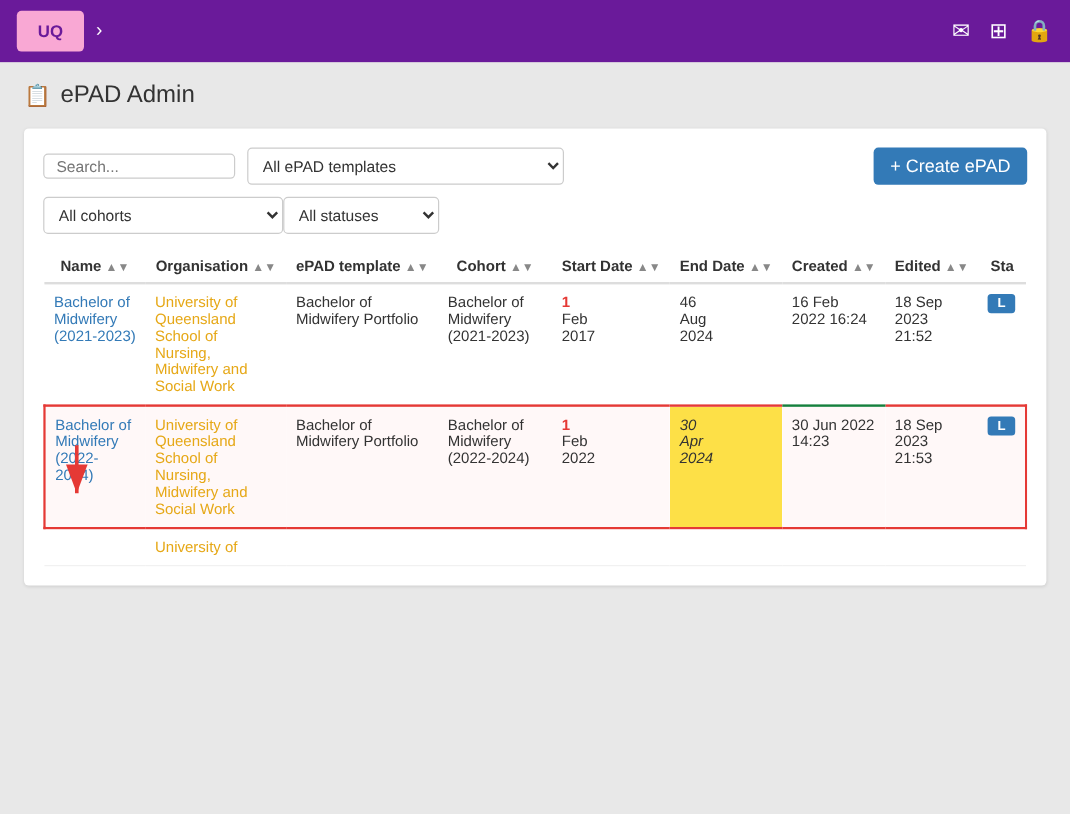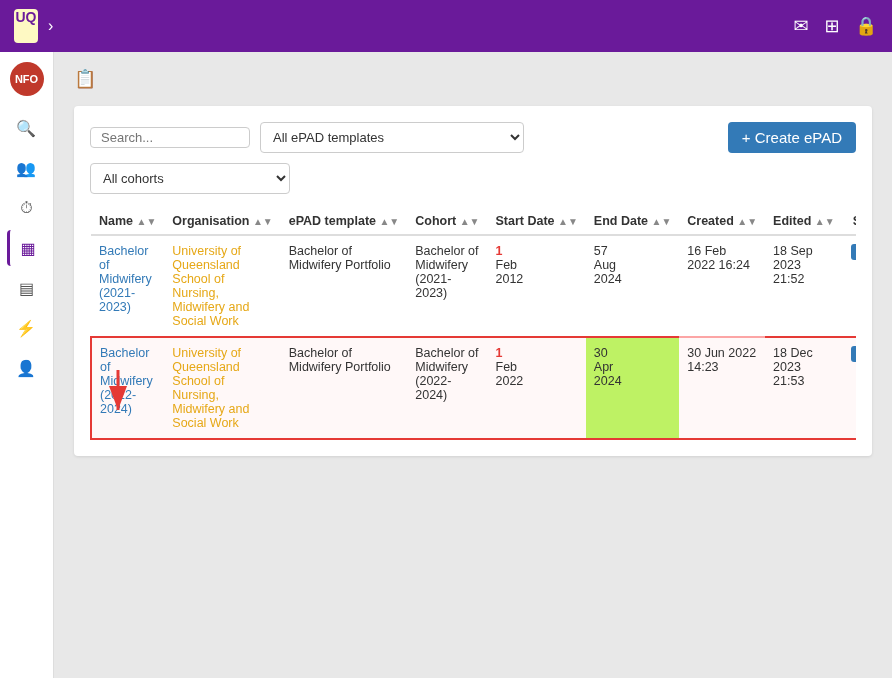"UQ" .top-bar-logo { align-items: flex-start -> center; background: #fef9c3 -> #f9a8d4; width: 24px -> 56px }
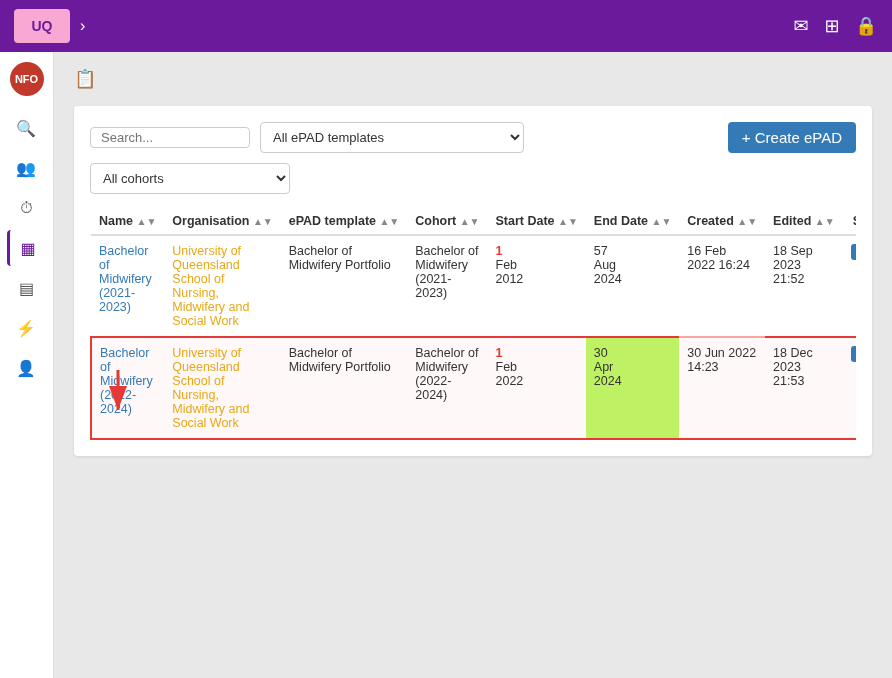"NFO" div.sidebar { html: <div> <div> <span>NFO</span> </div> <div> <span>🔍</span> </div> <div> <span>👥</span> </div> <div> <span>⏱</span> </div> <div> <span>▦</span> </div> <div> <span>▤</span> </div> <div> <span>⚡</span> </div> <div> <span>👤</span> </div> </div> -> none }
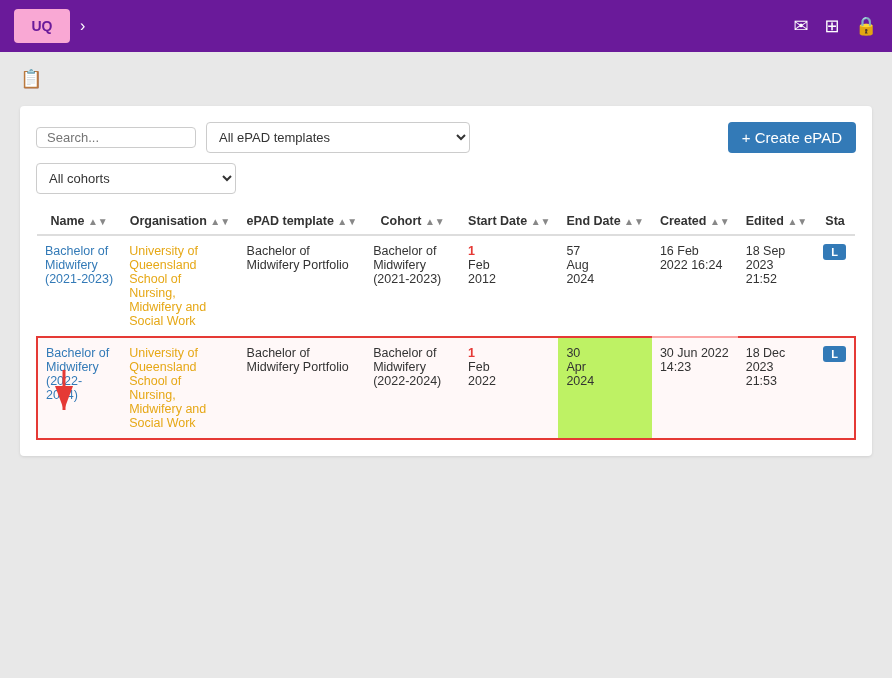"ePAD Admin" span { html: none -> <span>ePAD Admin</span> }
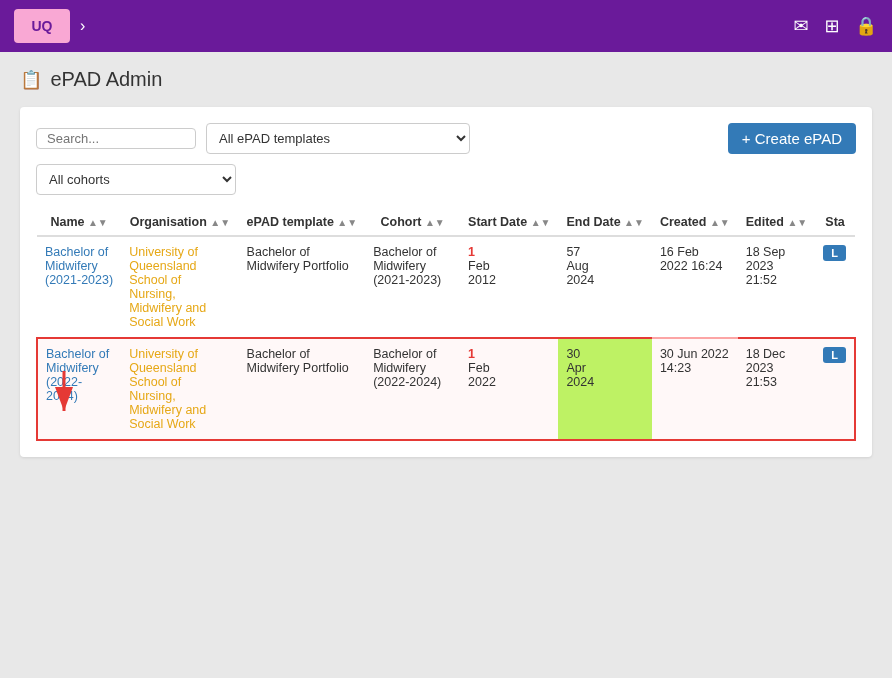"All statuses" select.select-wide { html: none -> <select> <option>All statuses</option> <option>Live</option> <option>Draft</option> </select> }
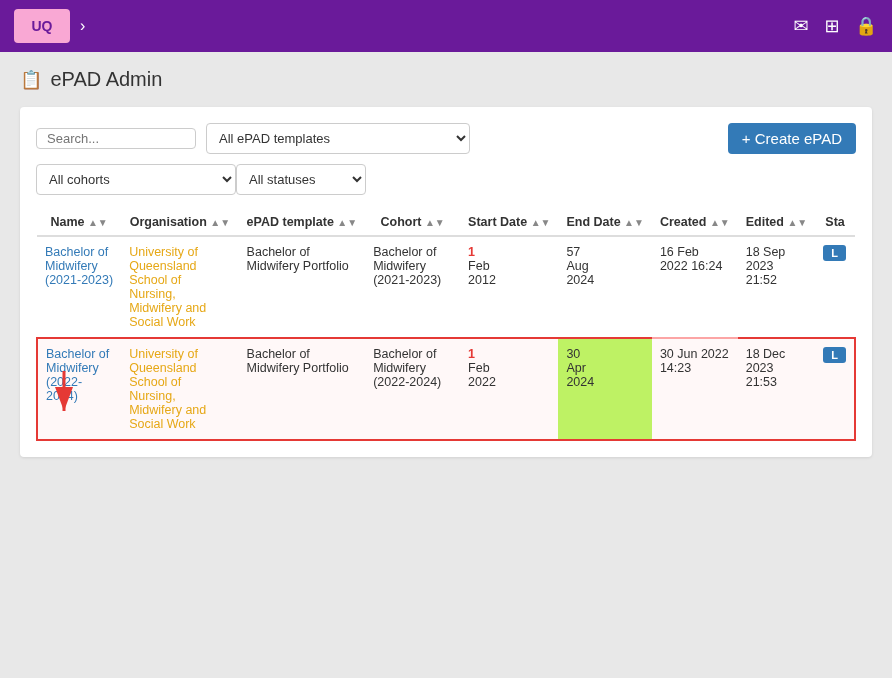"57" span { text: 57 -> 46 }
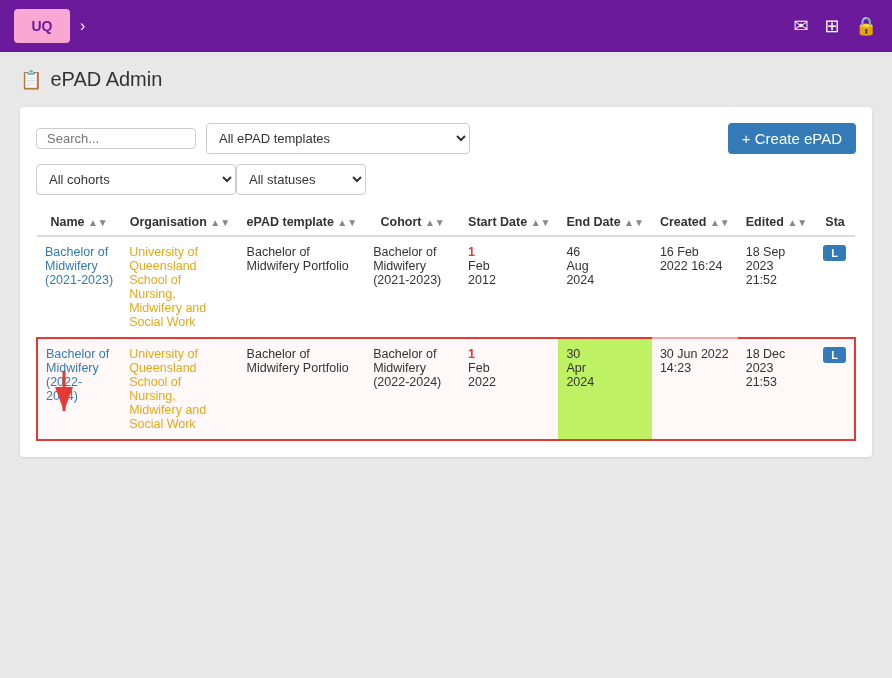"2012" span { text: 2012 -> 2017 }
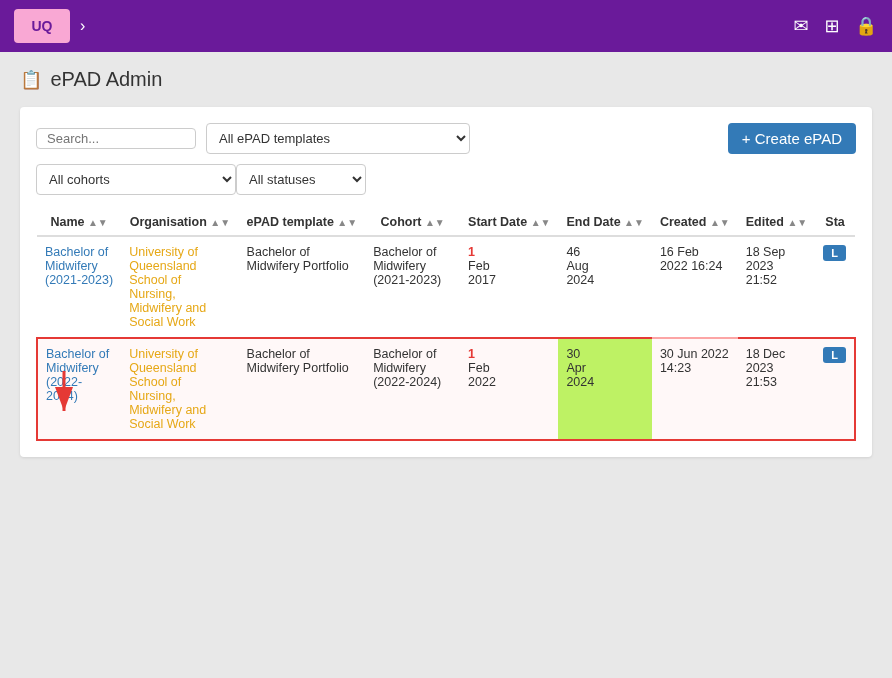"30" td.col-end { background: #bef264 -> #fde047; font-style: none -> italic }
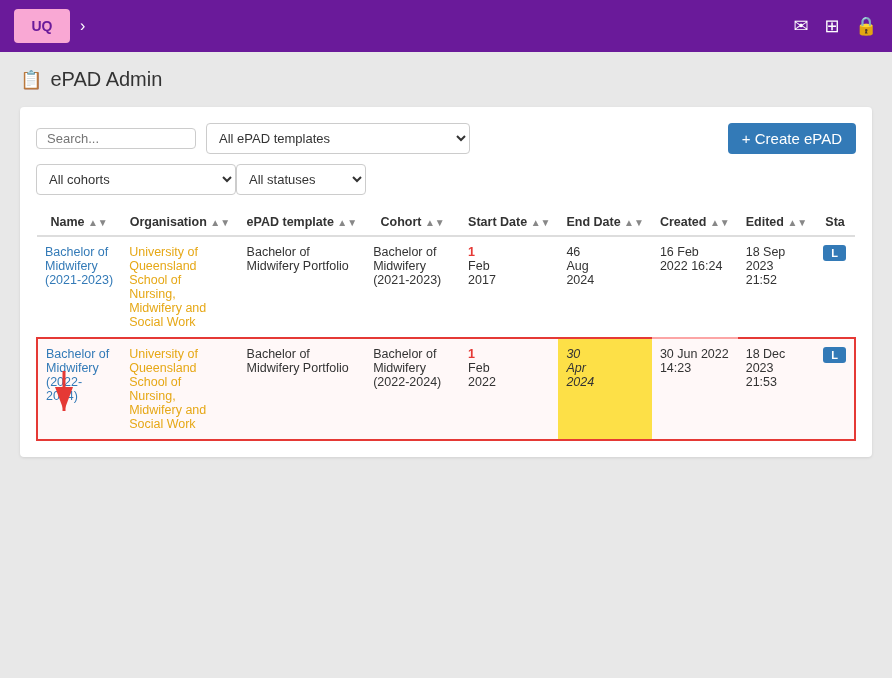"30 Jun 2022 14:23" td.col-created { border-top: 2px solid #fca5a5 -> 2px solid #15803d }
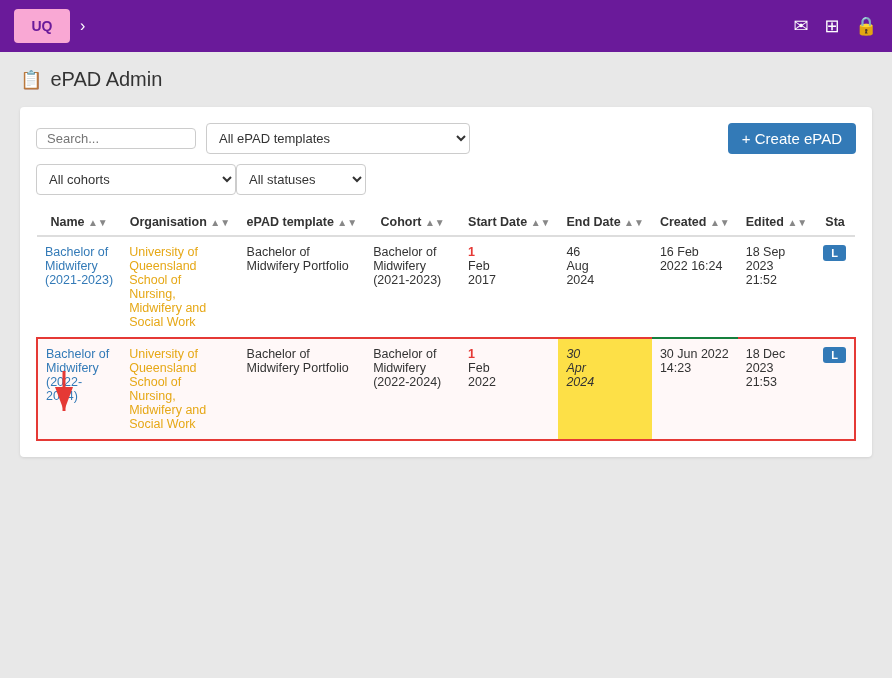"18 Dec 2023 21:53" td.col-edited { text: Dec -> Sep }
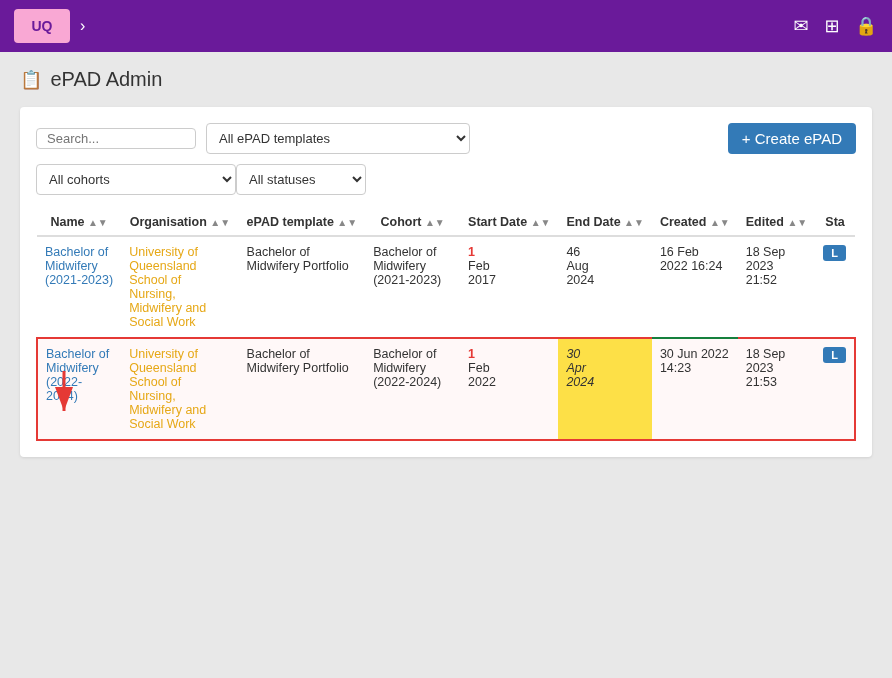"University of" tr { html: none -> <tr> <td></td> <td> <a>University of</a> </td> <td></td> <td></td> <td></td> <td></td> <td></td> <td></td> <td></td> </tr> }
